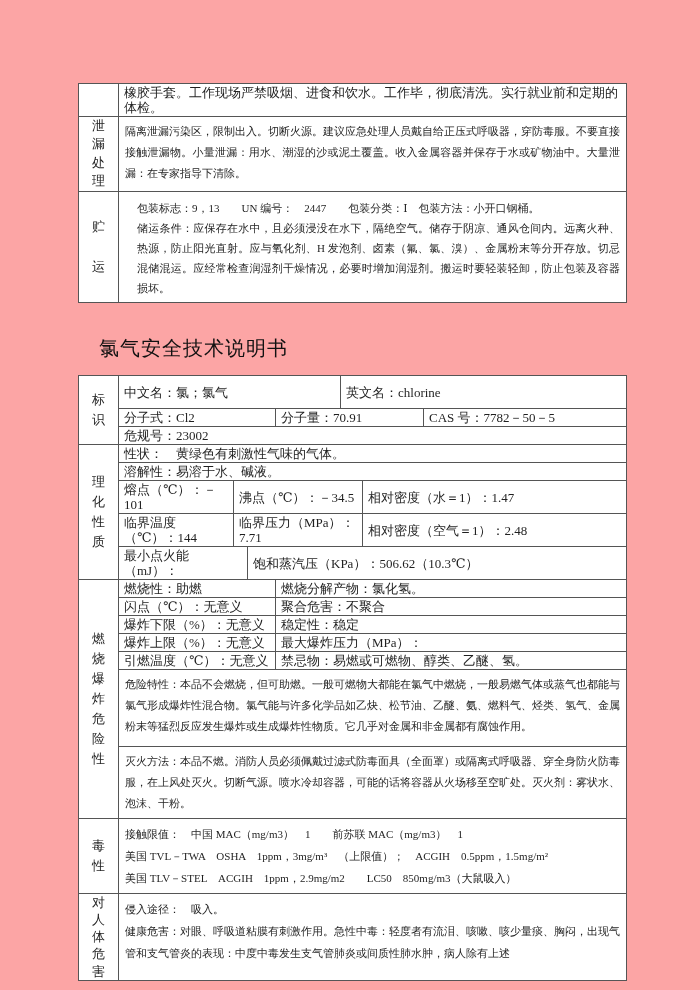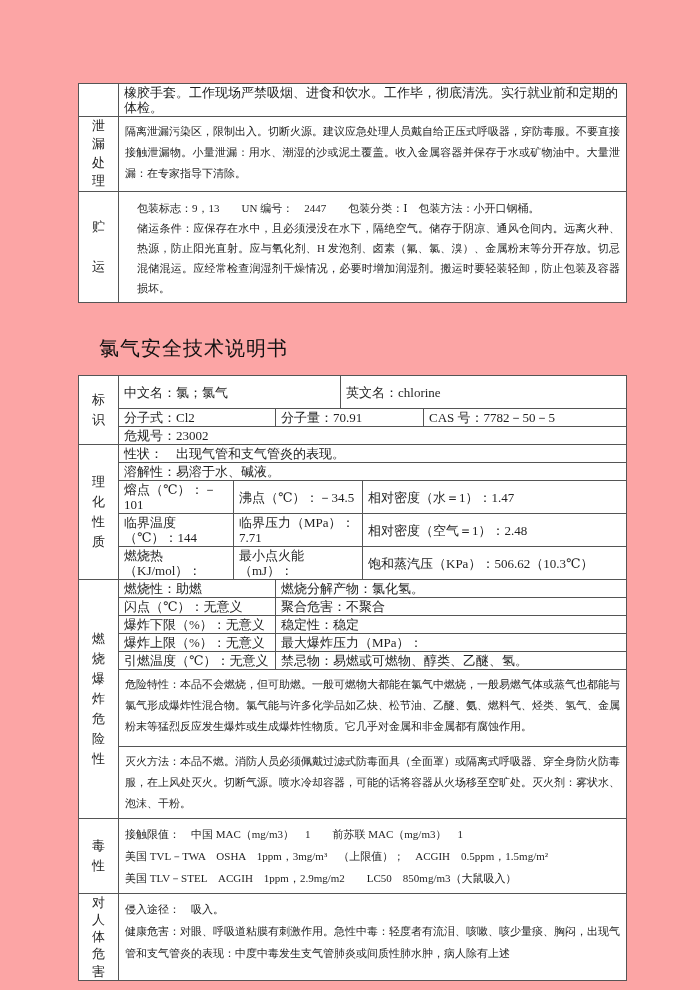"性状： 出现气管和支气管炎的表现。" div.cell { text: 出现气管和支气管炎的表现 -> 黄绿色有刺激性气味的气体 }
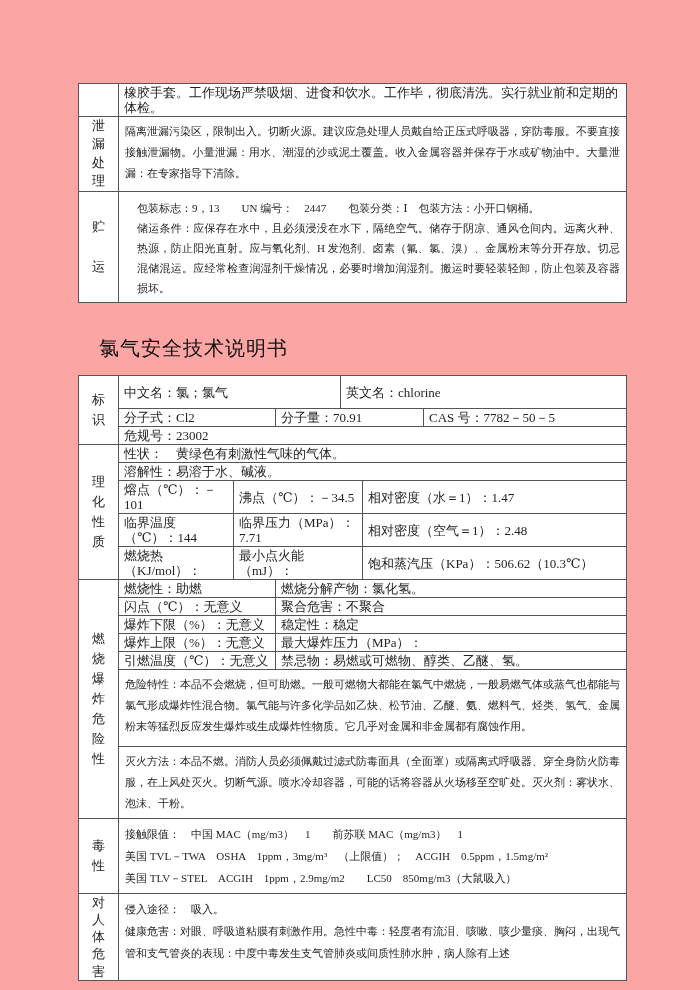"燃烧热（KJ/mol）：" div.cell { html: <div>燃烧热（KJ/mol）：</div> -> none }
